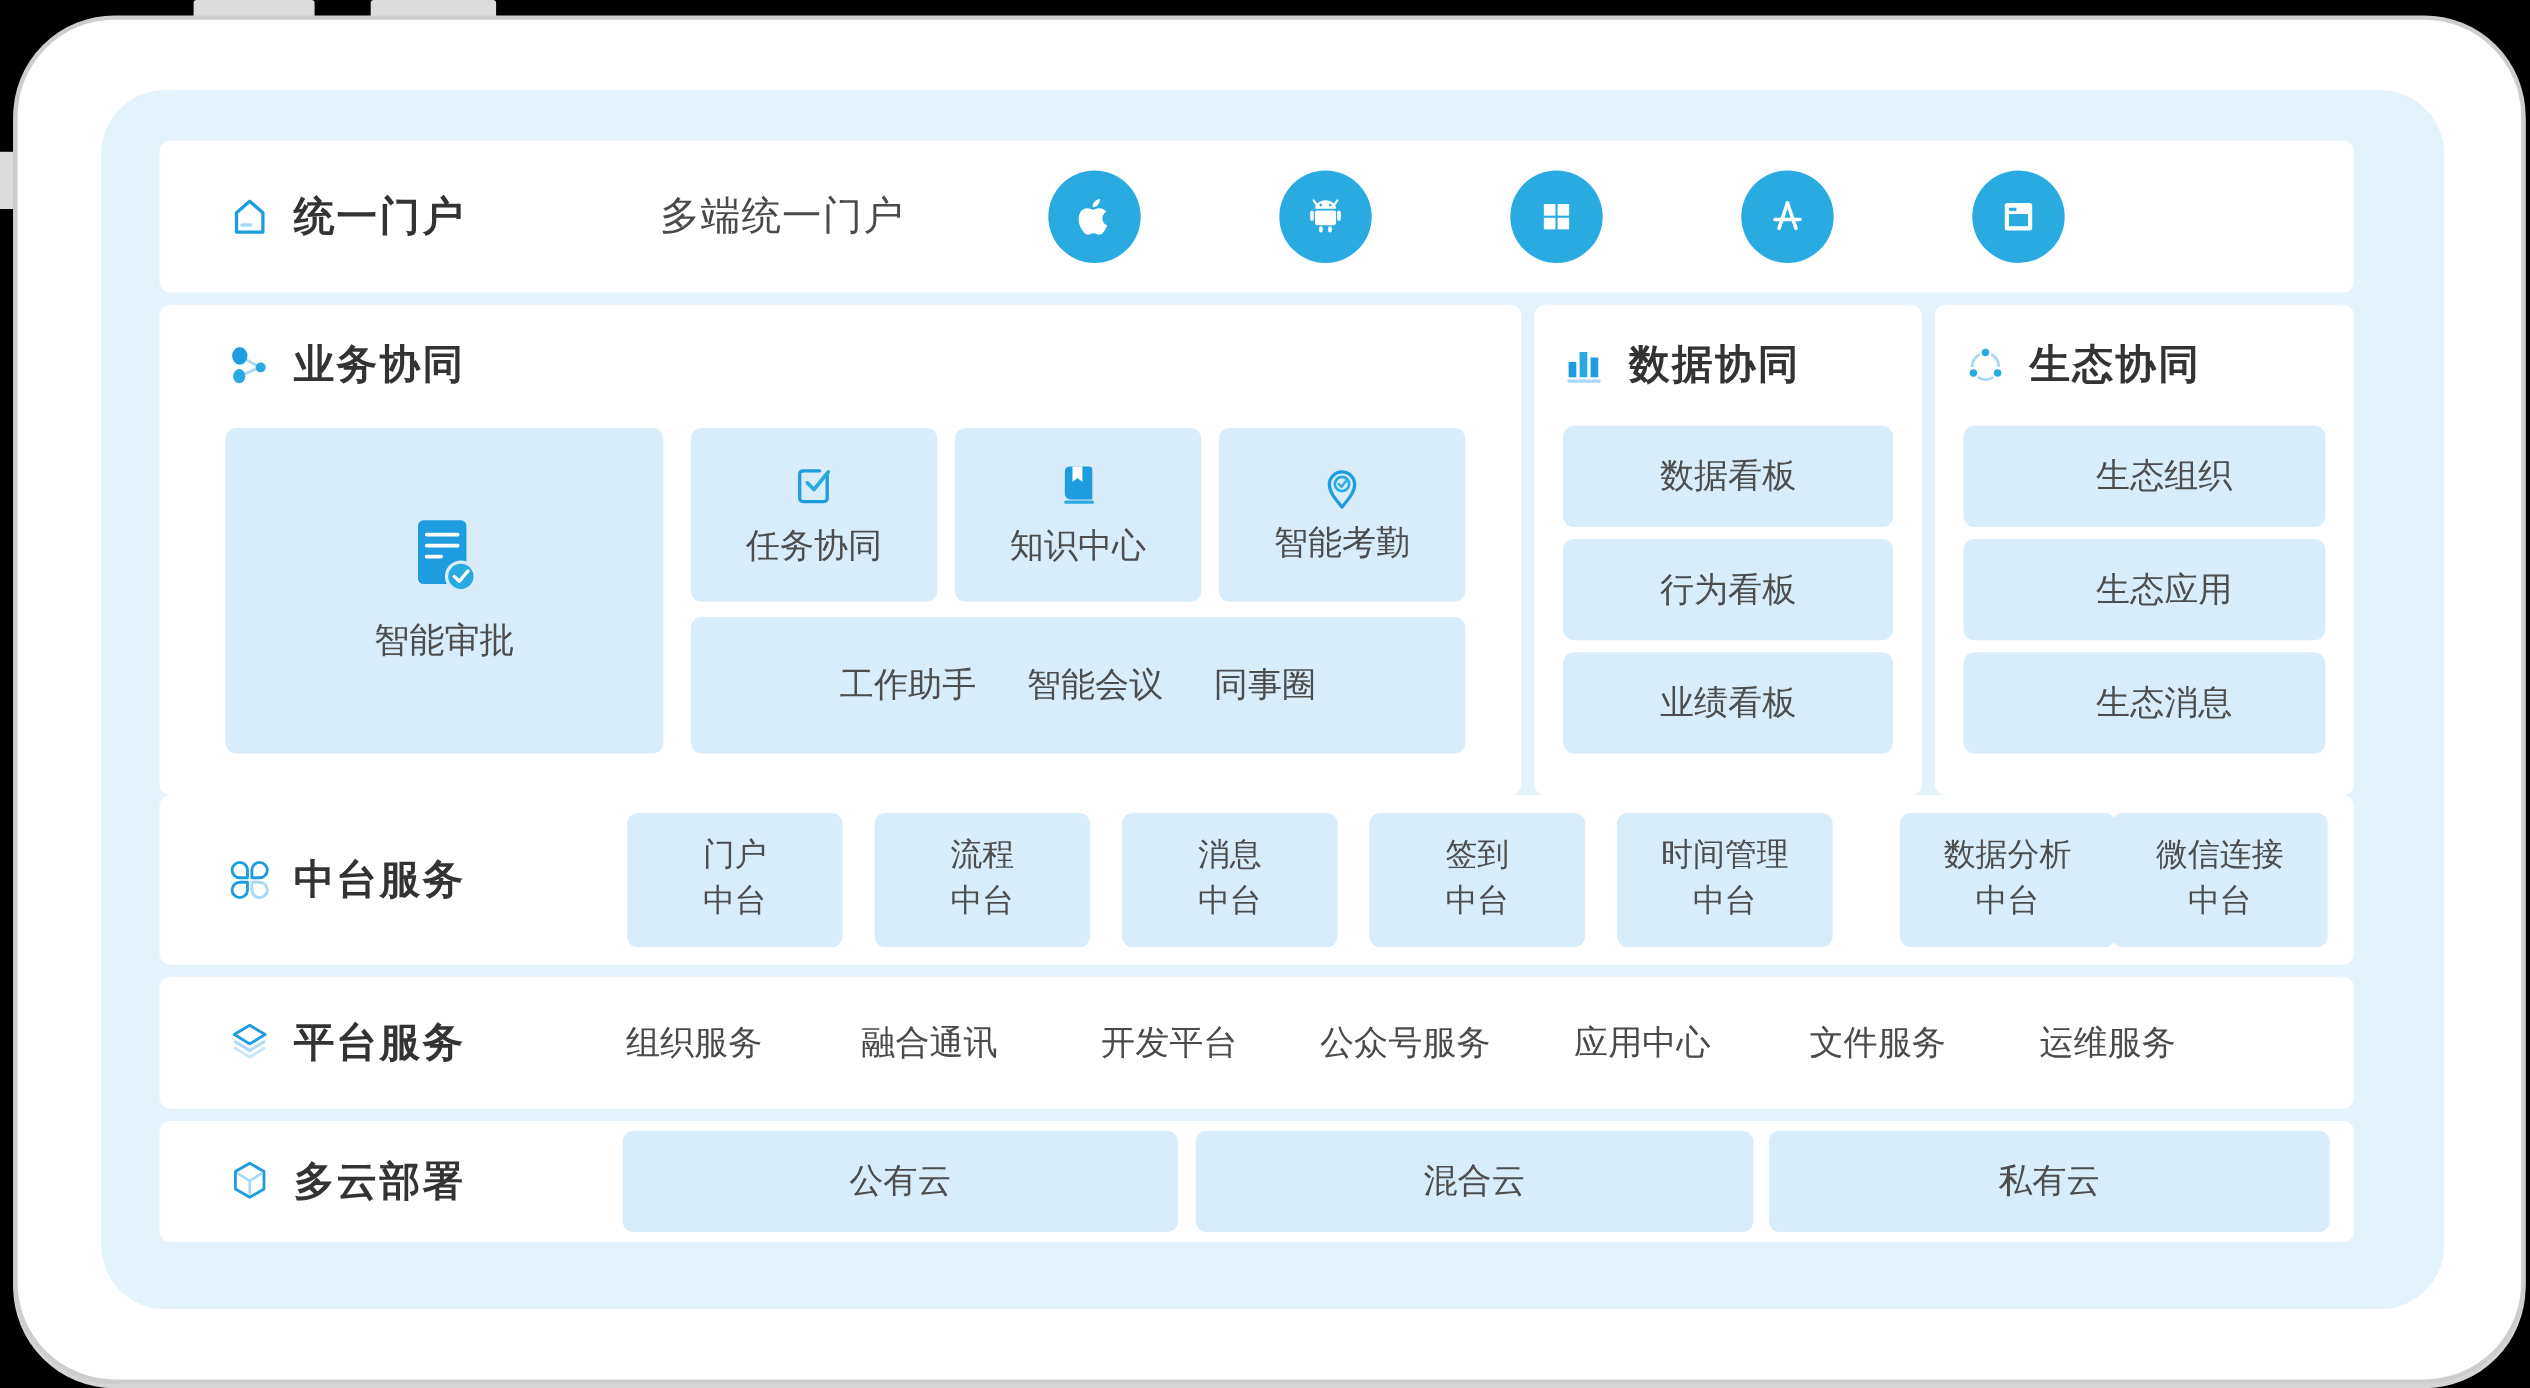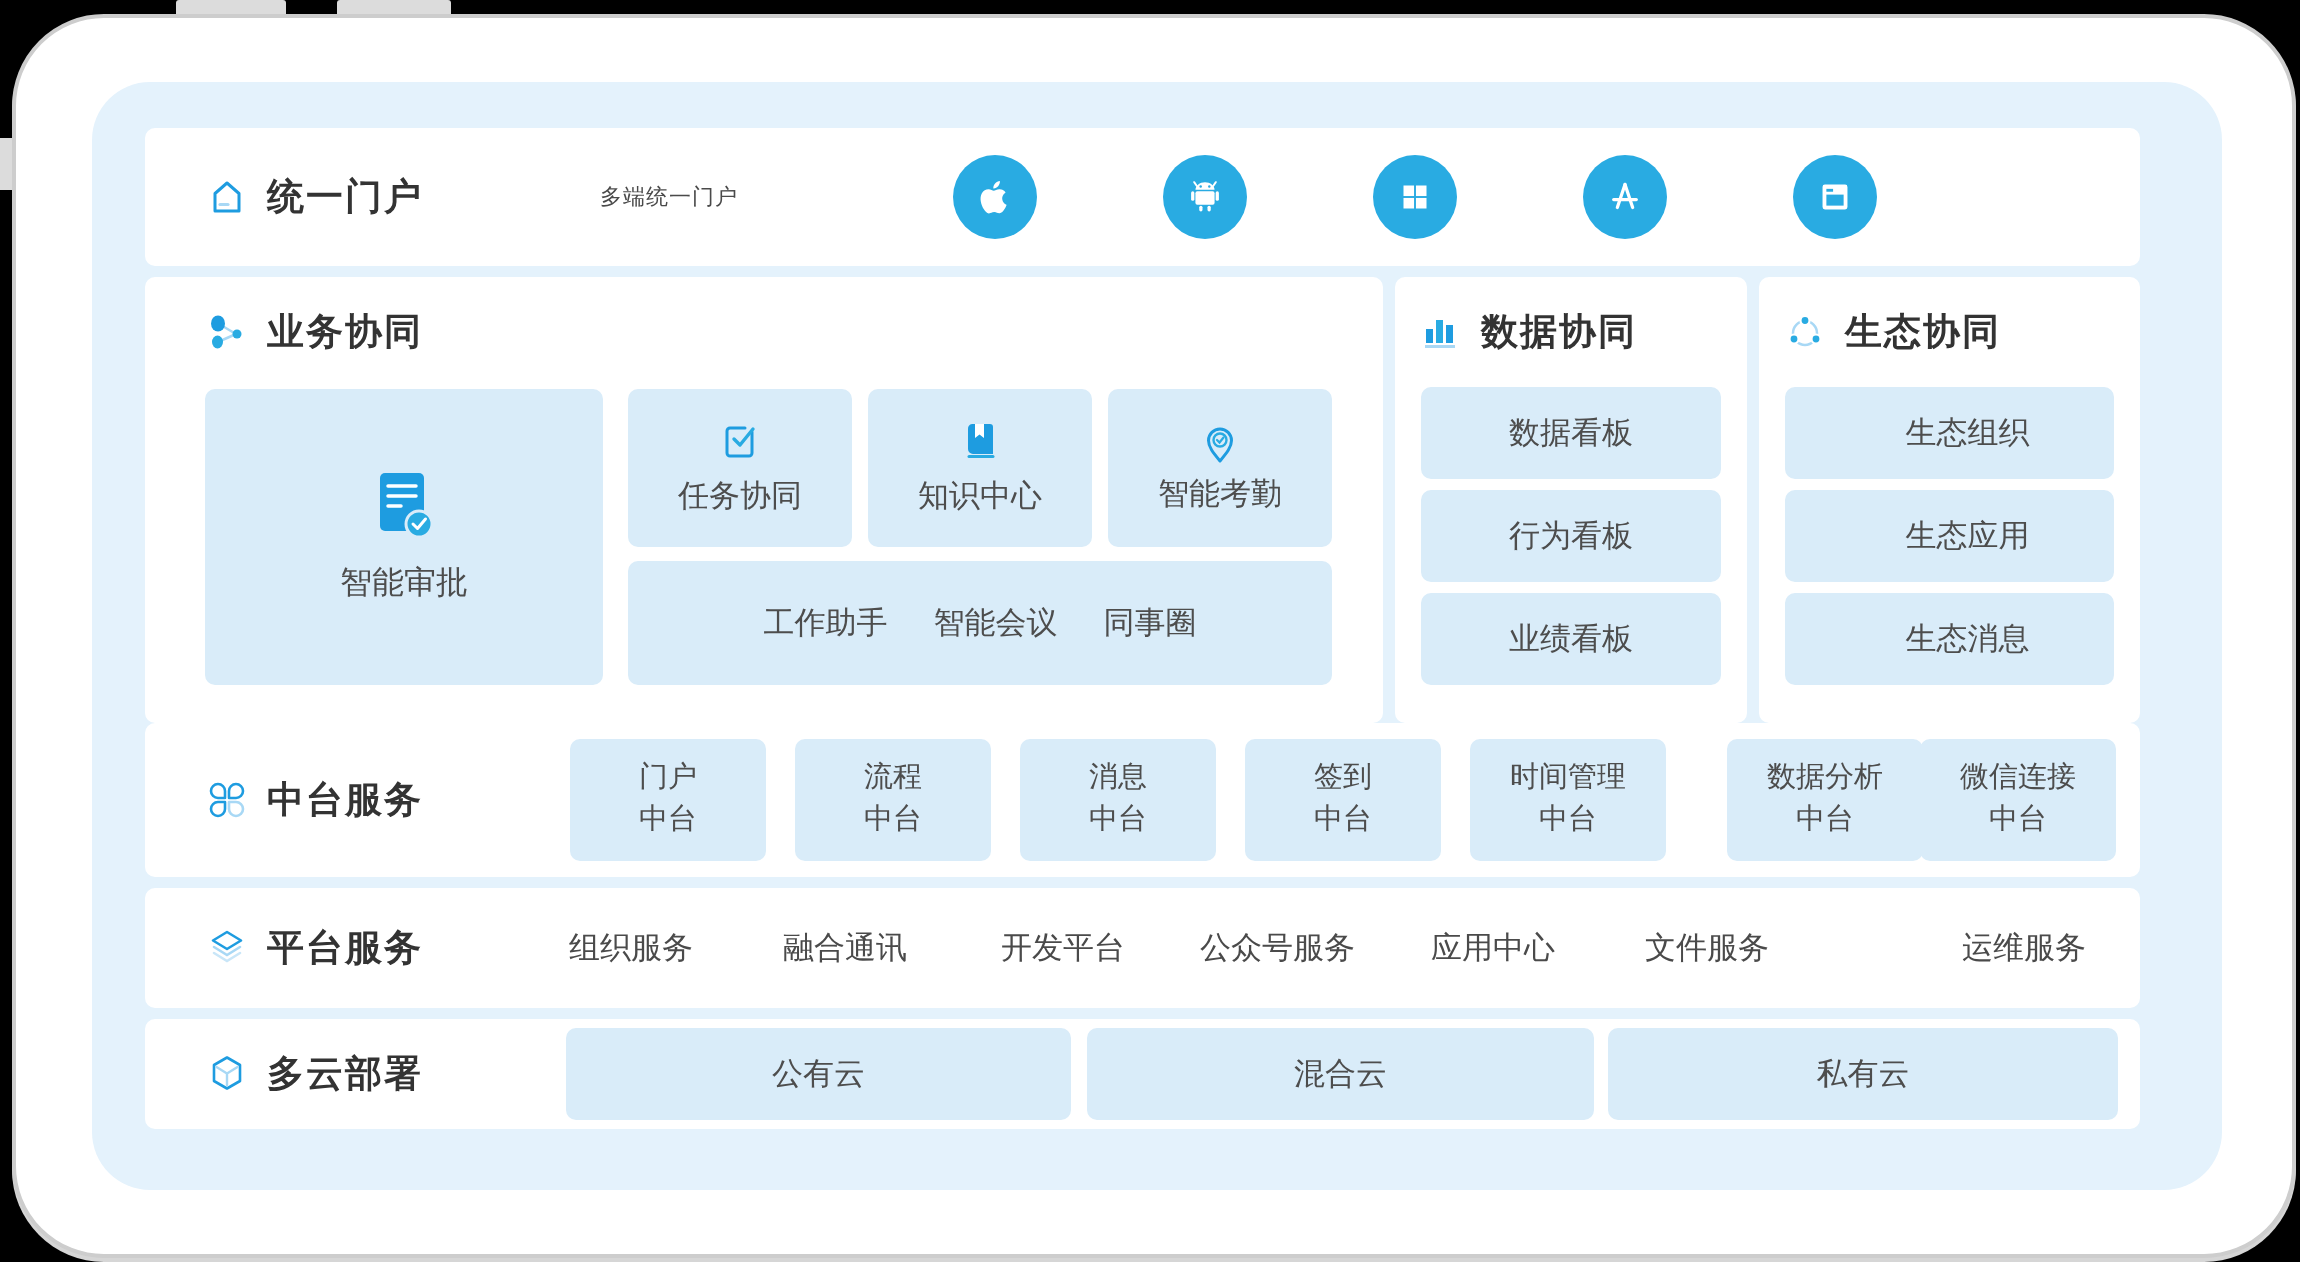"多端统一门户" .portal-sub { font-size: 22px -> 36px }
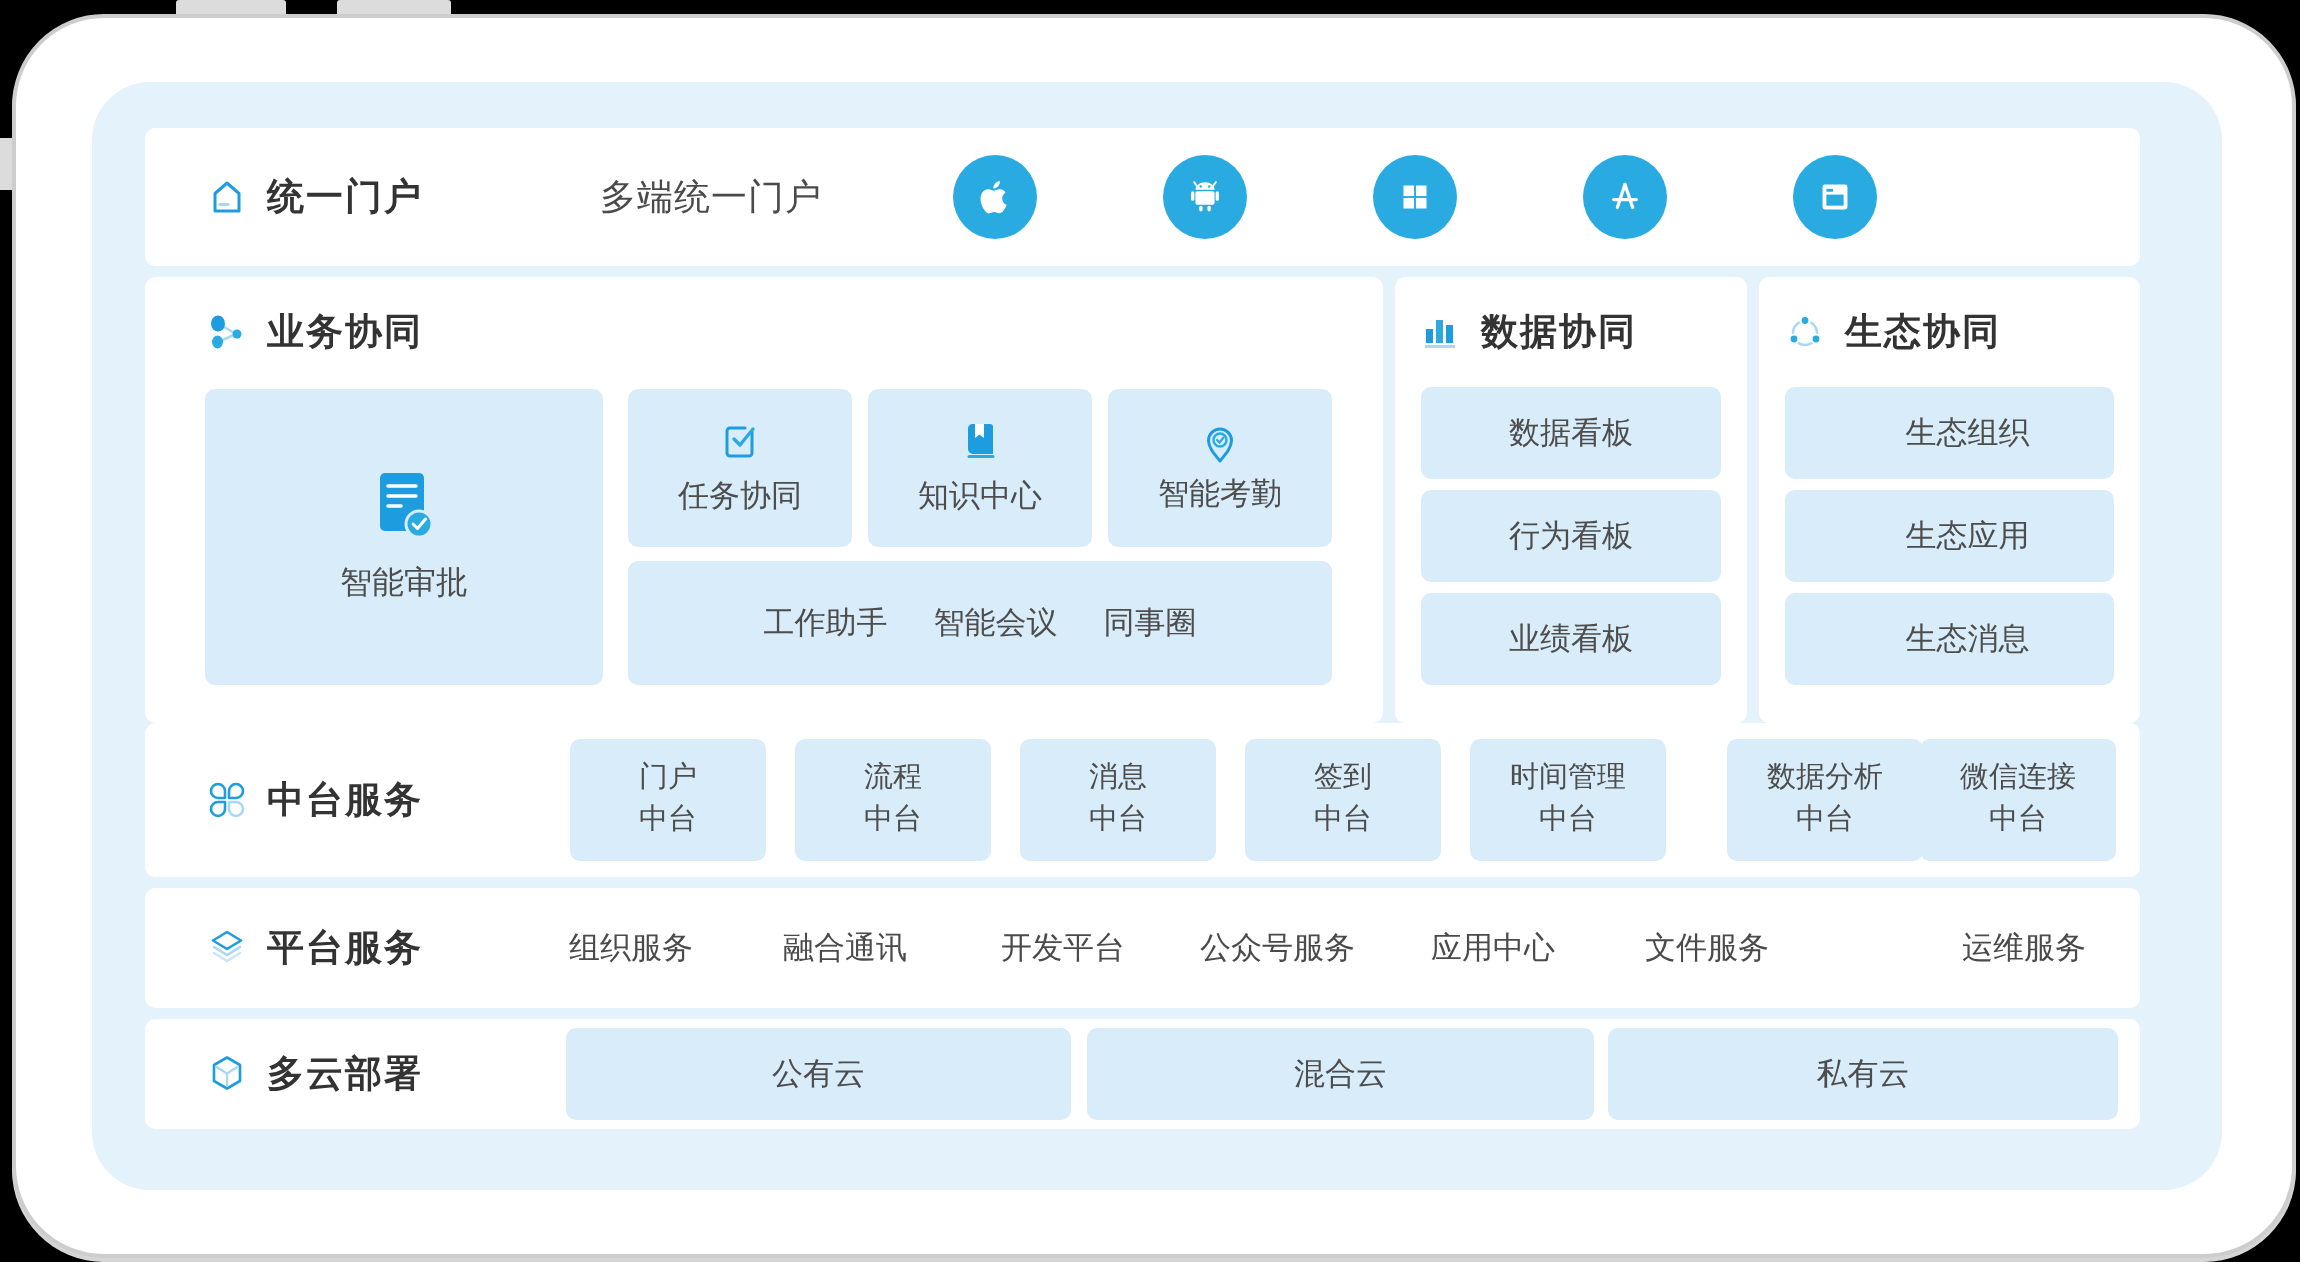"运维服务" .pi6 { left: 1817px -> 1709px }
